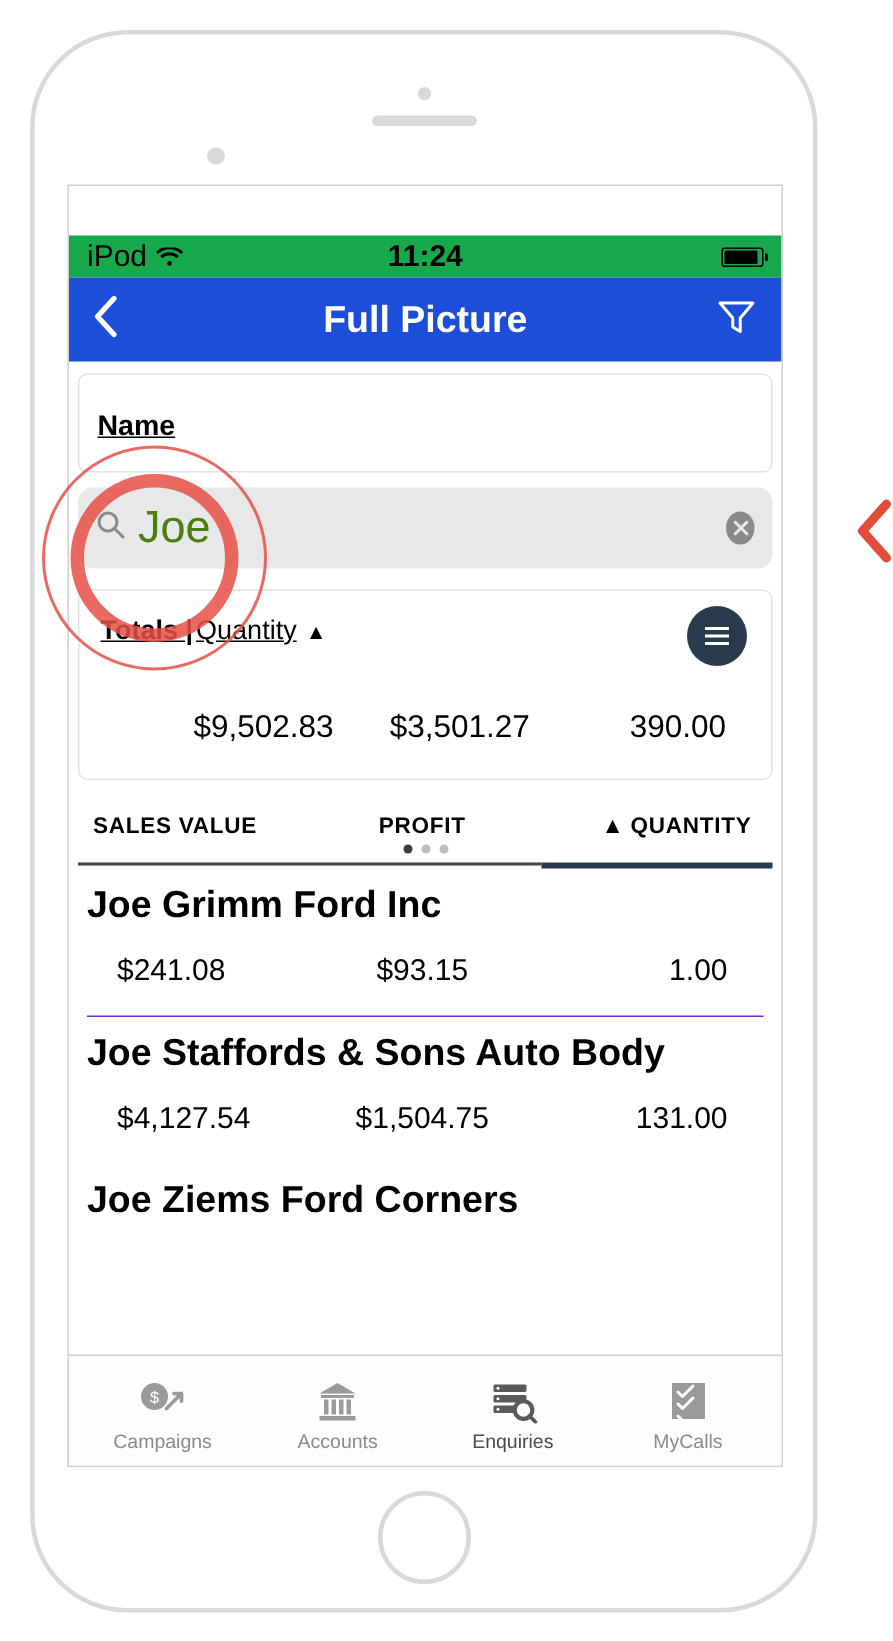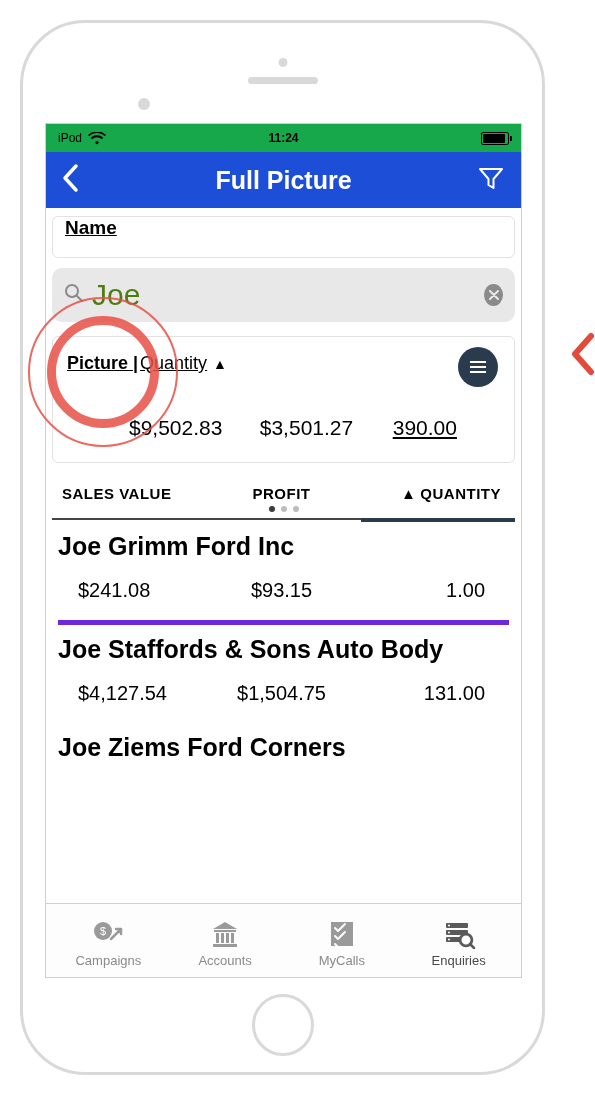"iPod" .status-bar { font-size: 12px -> 20px; margin-top: none -> 33px }
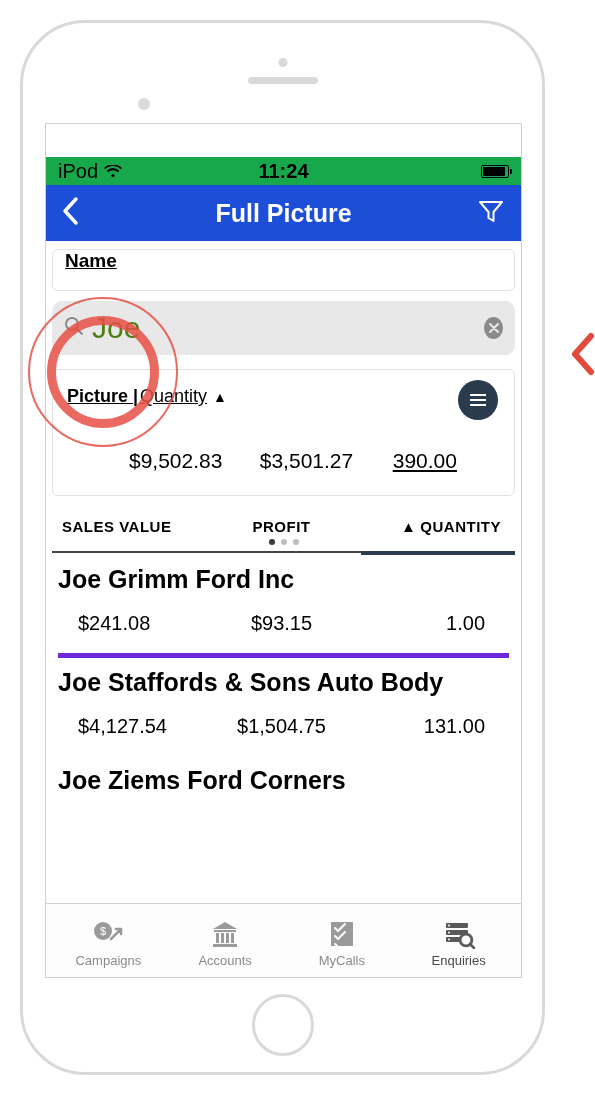"Name" .name-card { padding: 0 12px 18px 12px -> 24px 12px 18px 12px }
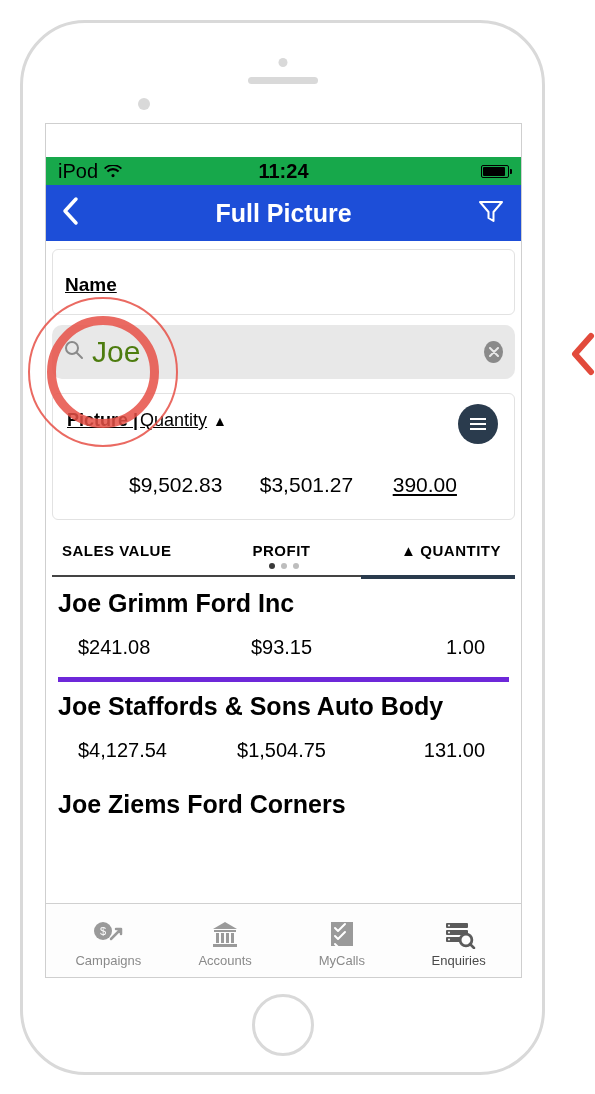"Picture |" span.totals-text { text: Picture -> Totals }
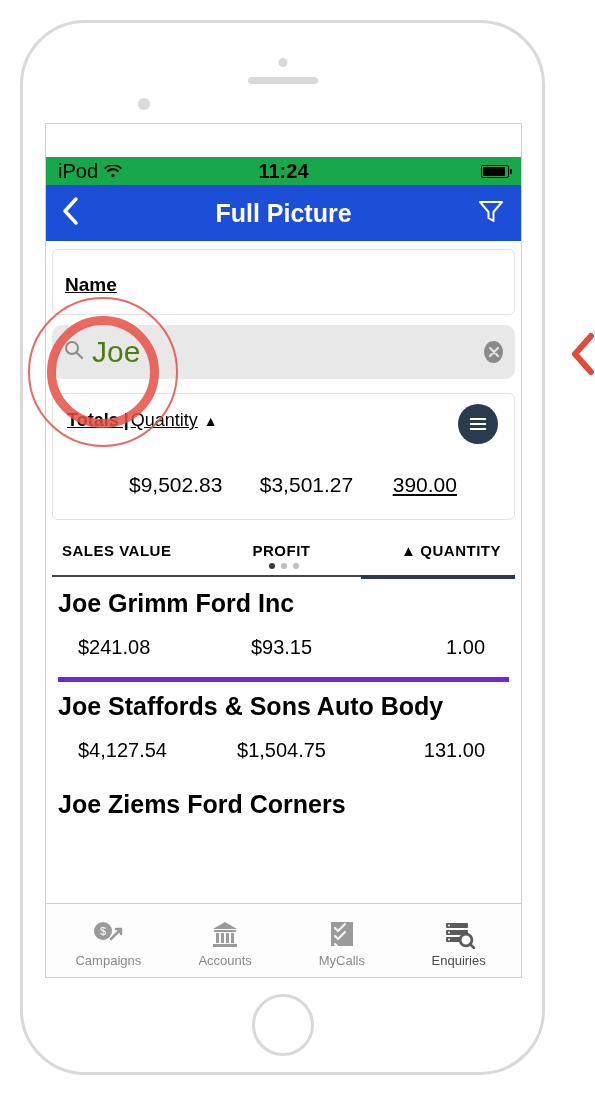"390.00" .totals-values div:nth-child(3) { text-align: center -> right; text-decoration: underline -> none }
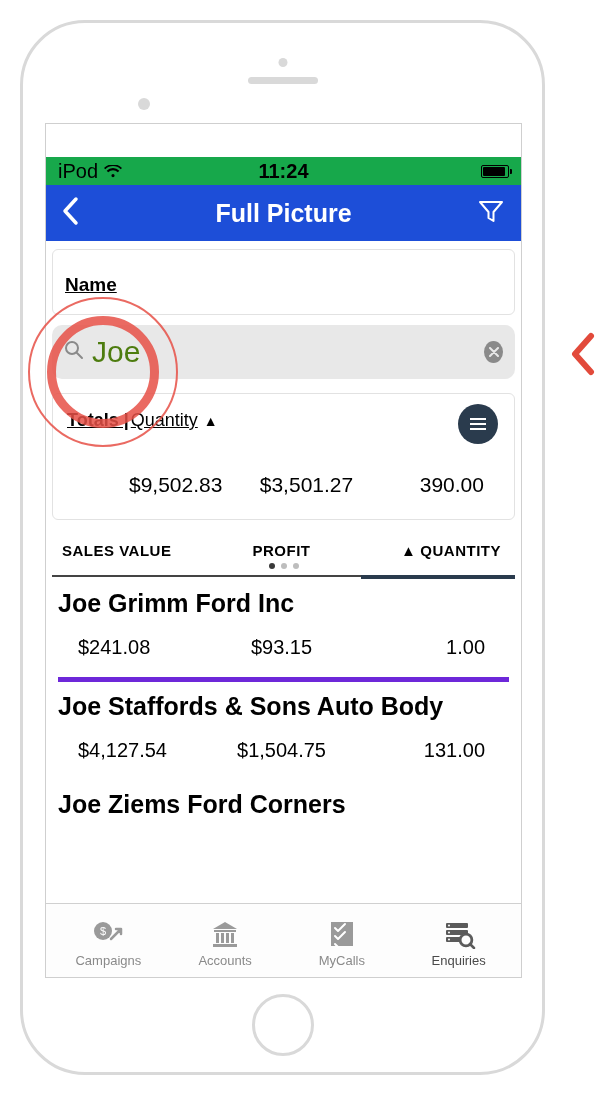"$241.08" .row-values { border-bottom: 5px solid #6d28d9 -> 1px solid #6d28d9 }
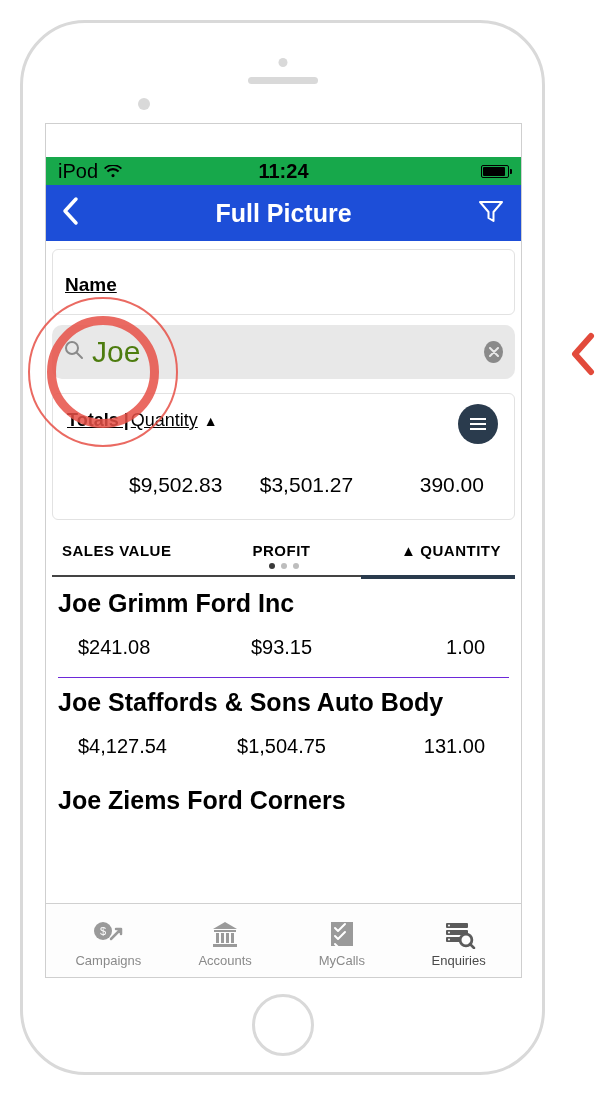"MyCalls" div.tab-item { order: before "Enquiries" -> after "Enquiries" }
